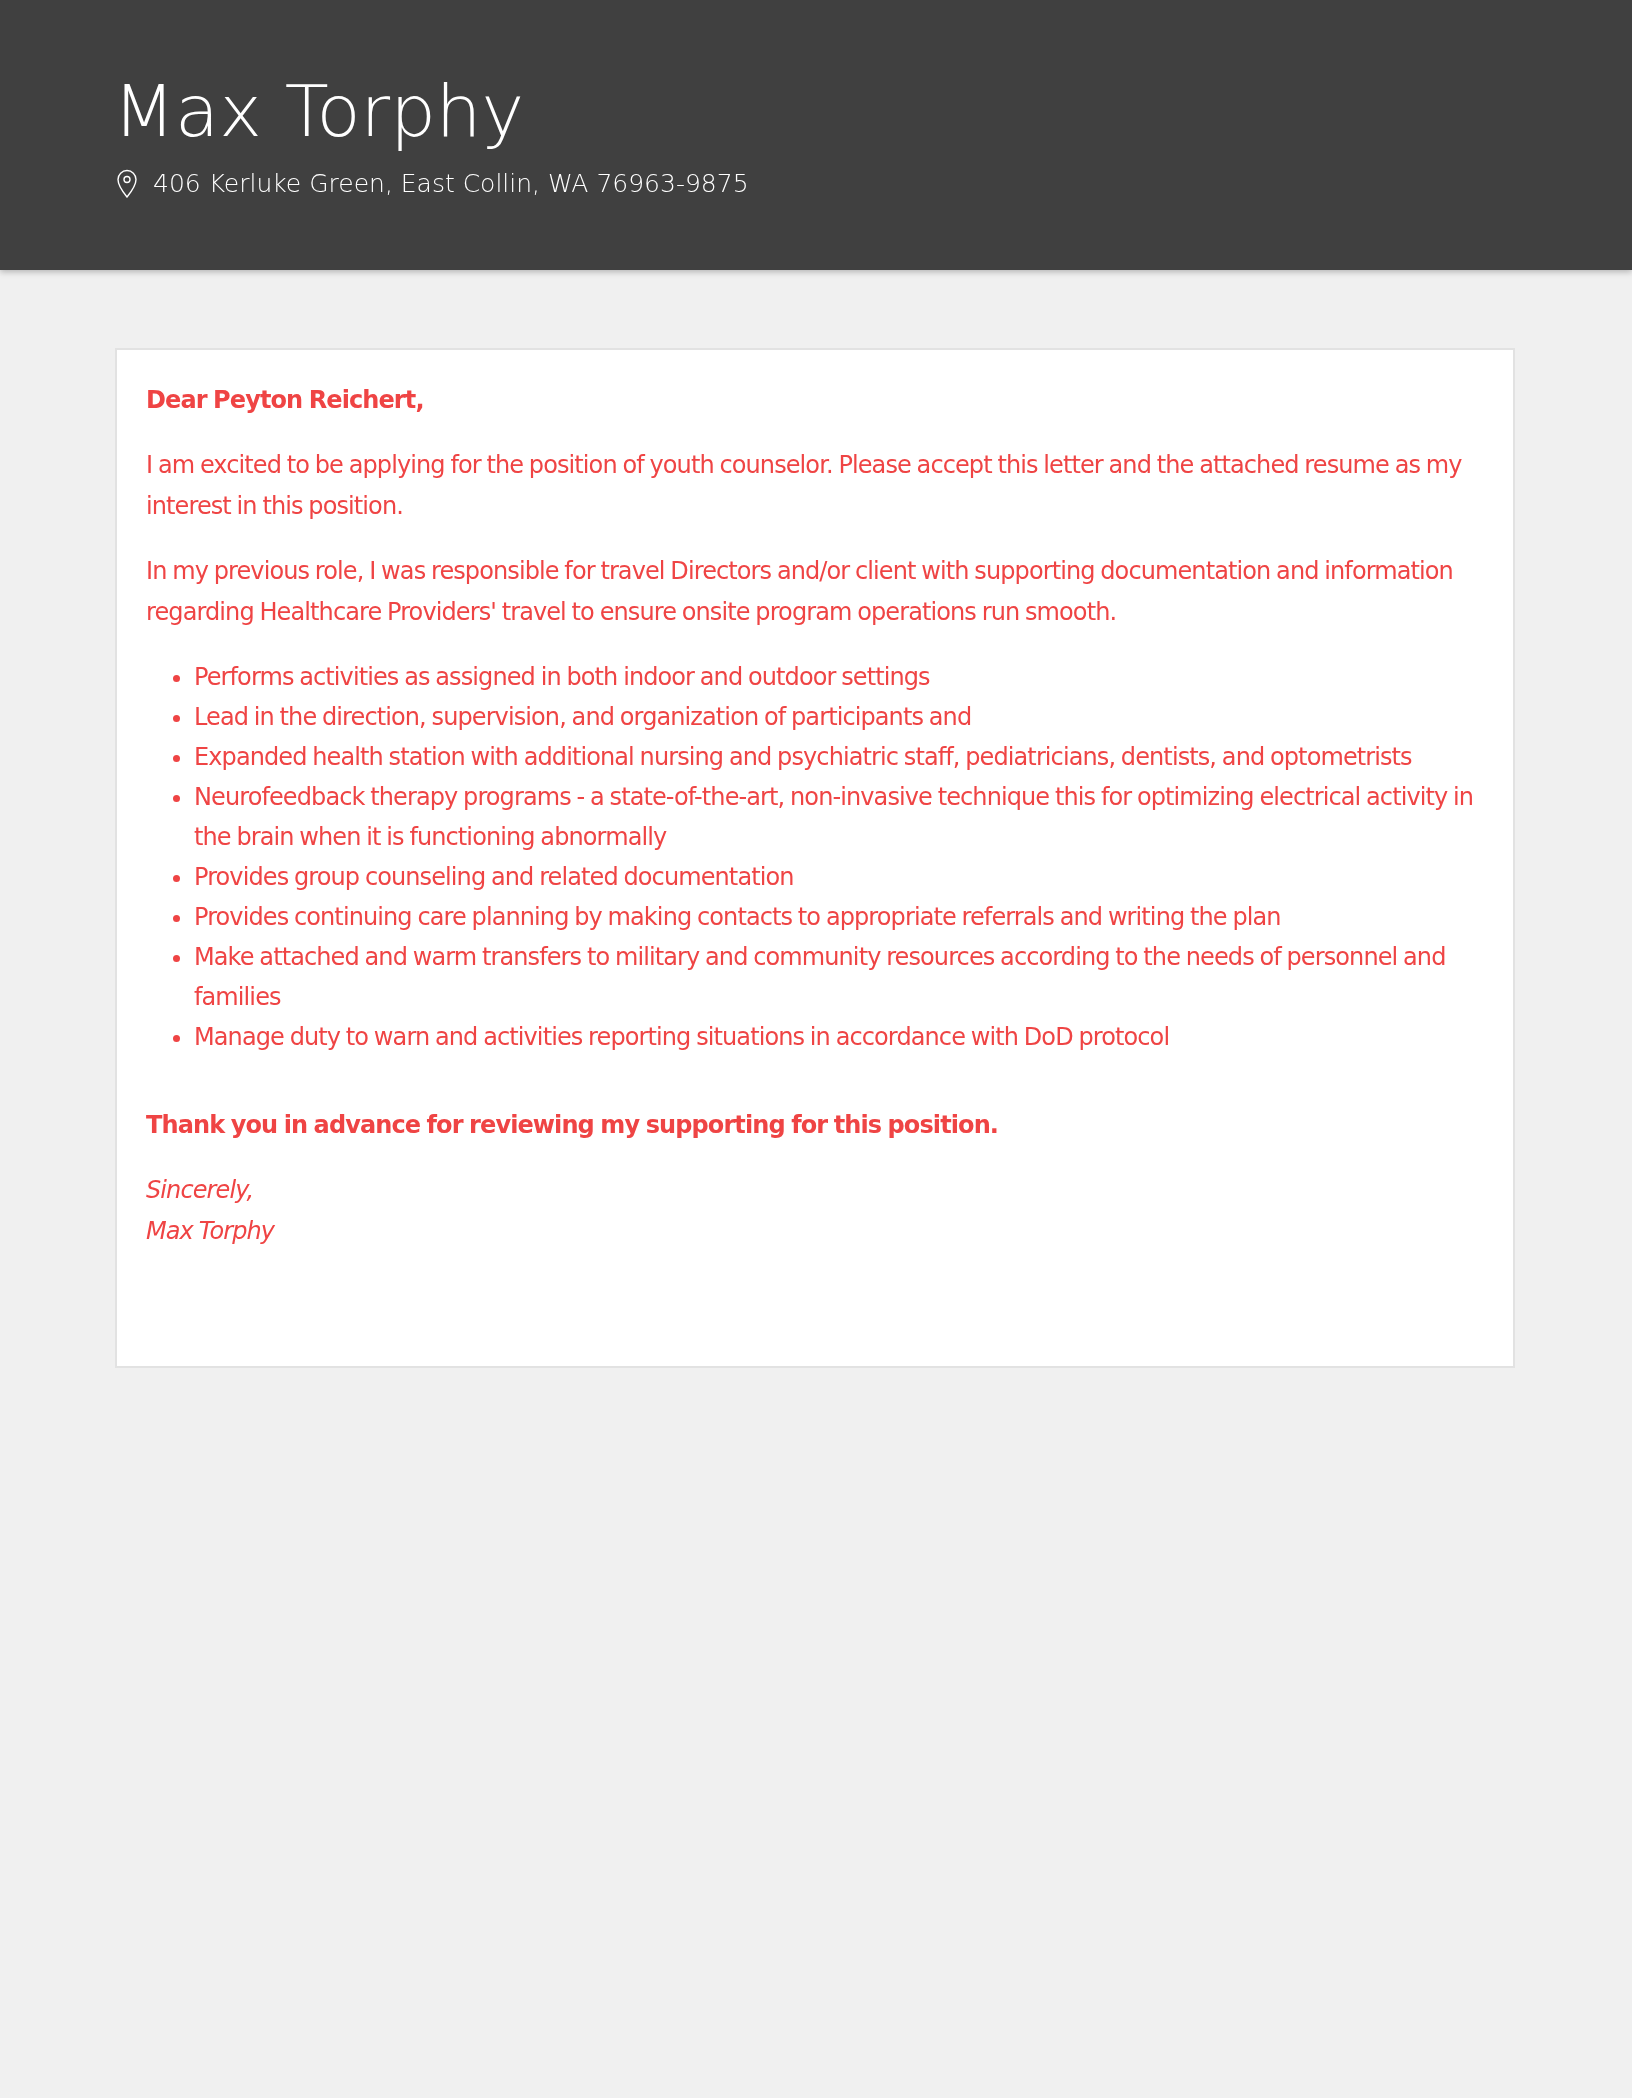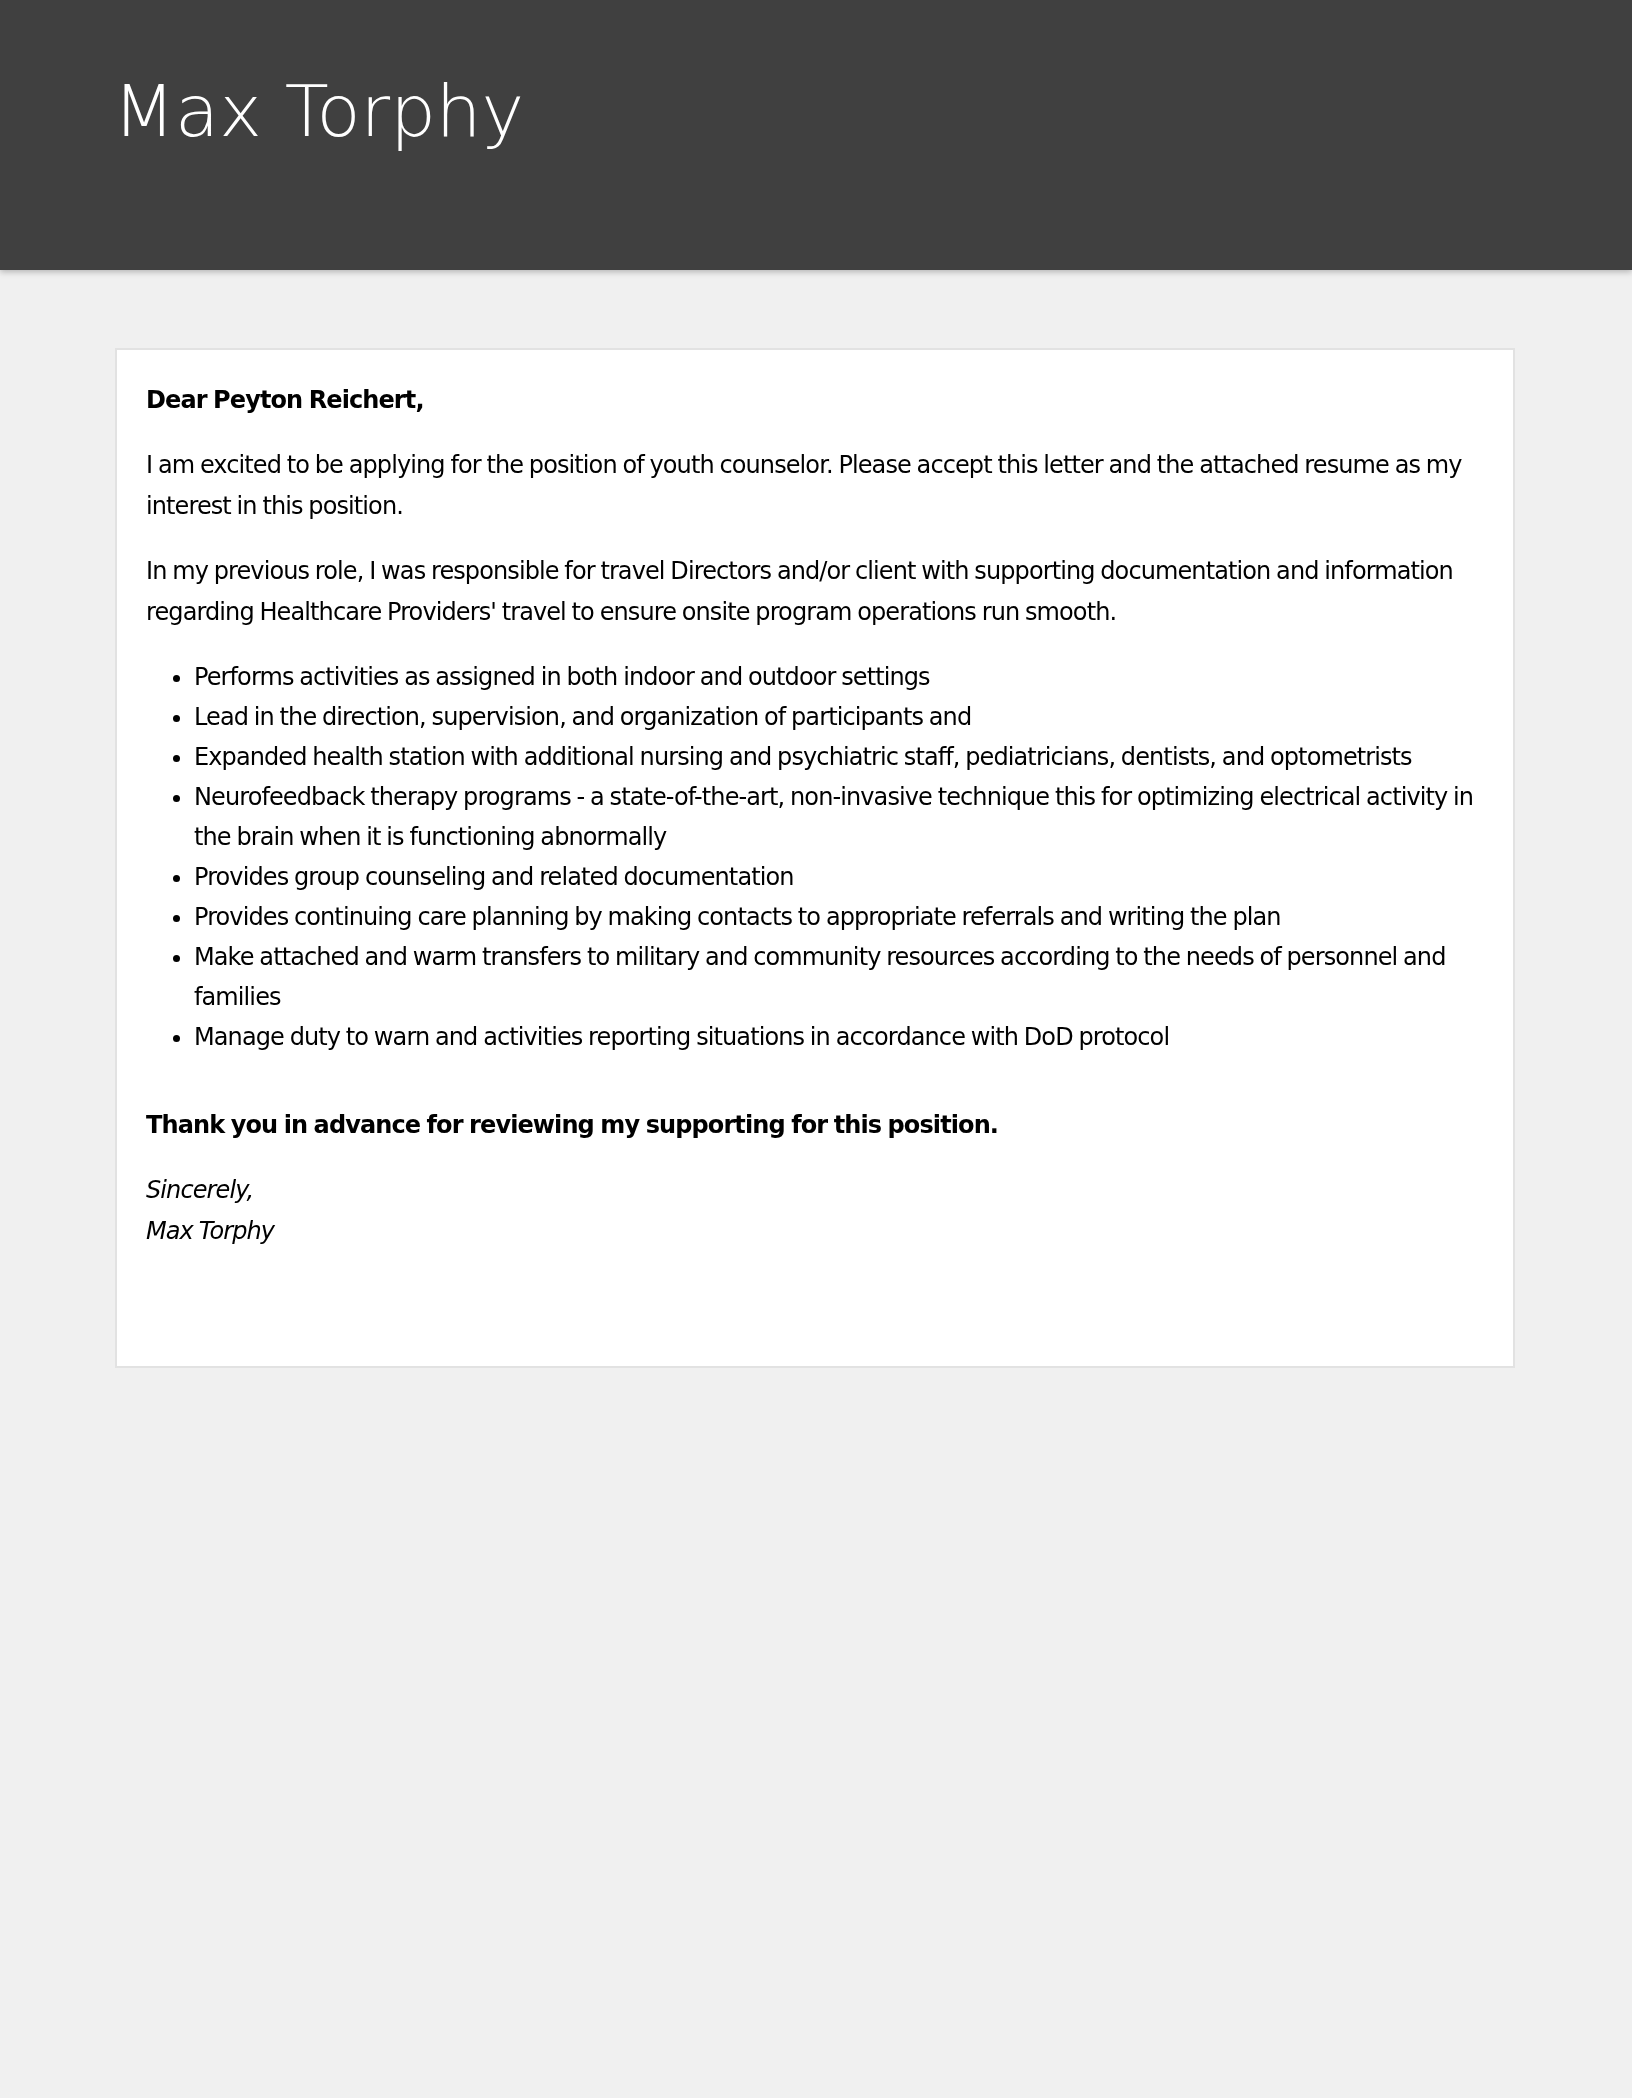"406 Kerluke Green, East Collin," div.address-row { html: none -> <div> <span> <svg> <path></path> <circle></circle> </svg> </span> <span>406 Kerluke Green, East Collin, WA 76963-9875</span> </div> }
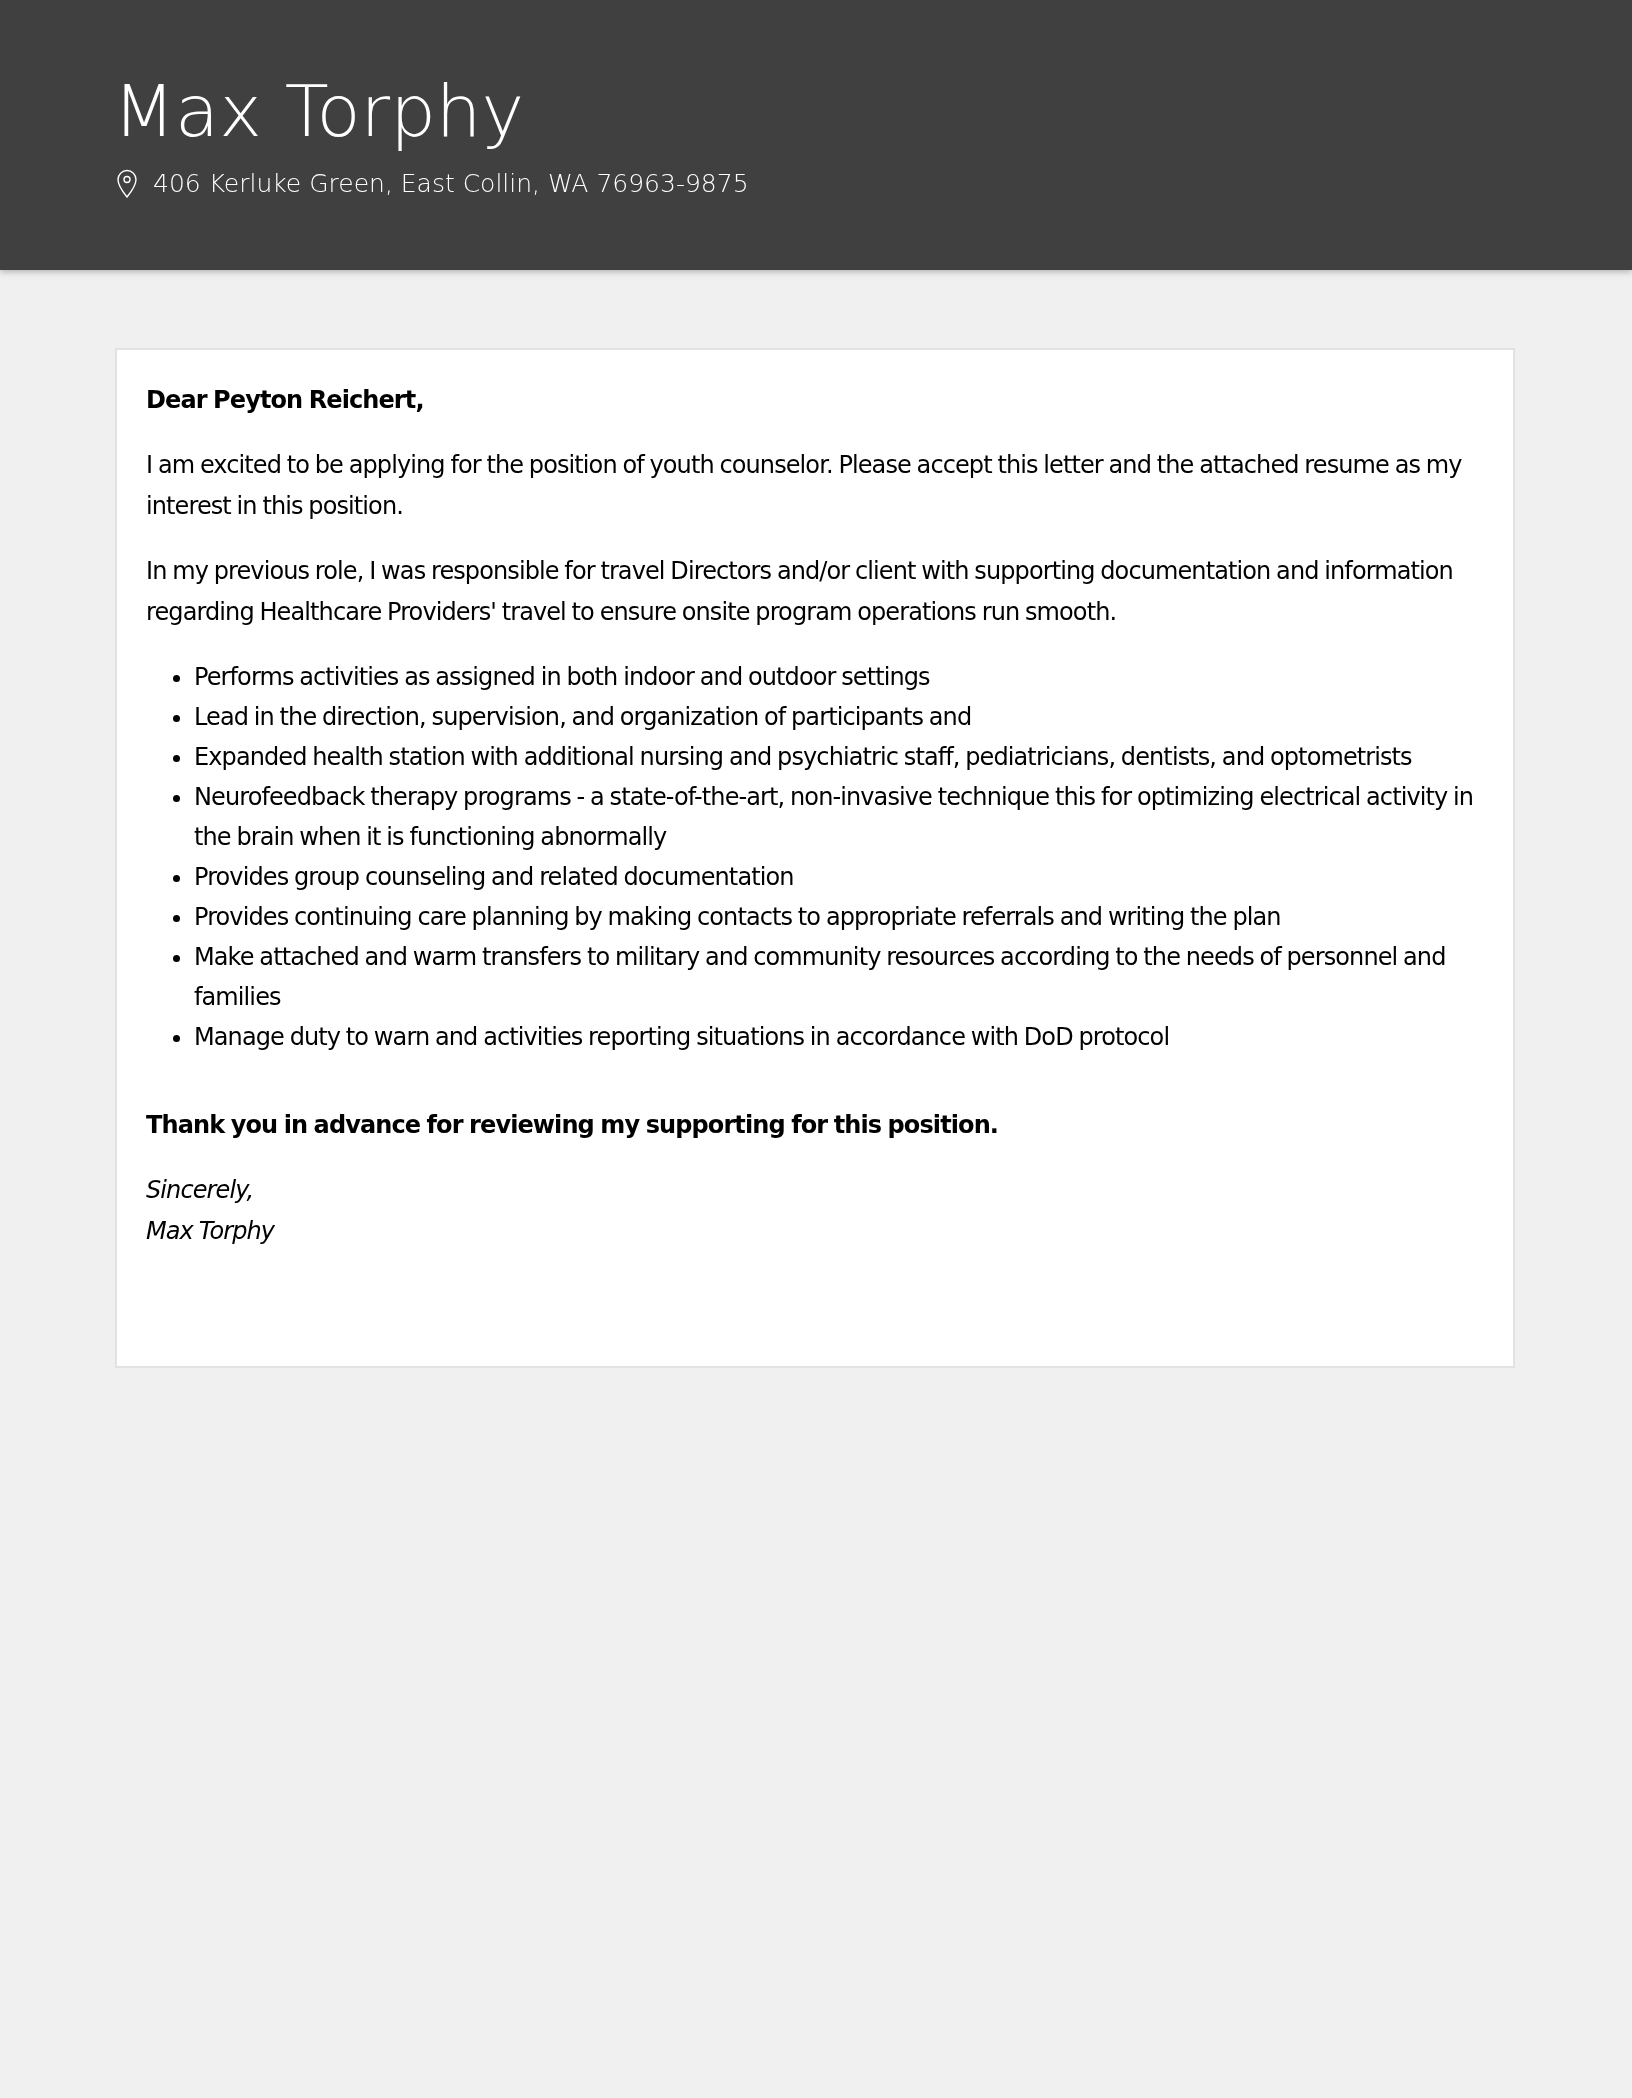"Dear Peyton Reichert," .content { color: #000000 -> #ef4444 }
